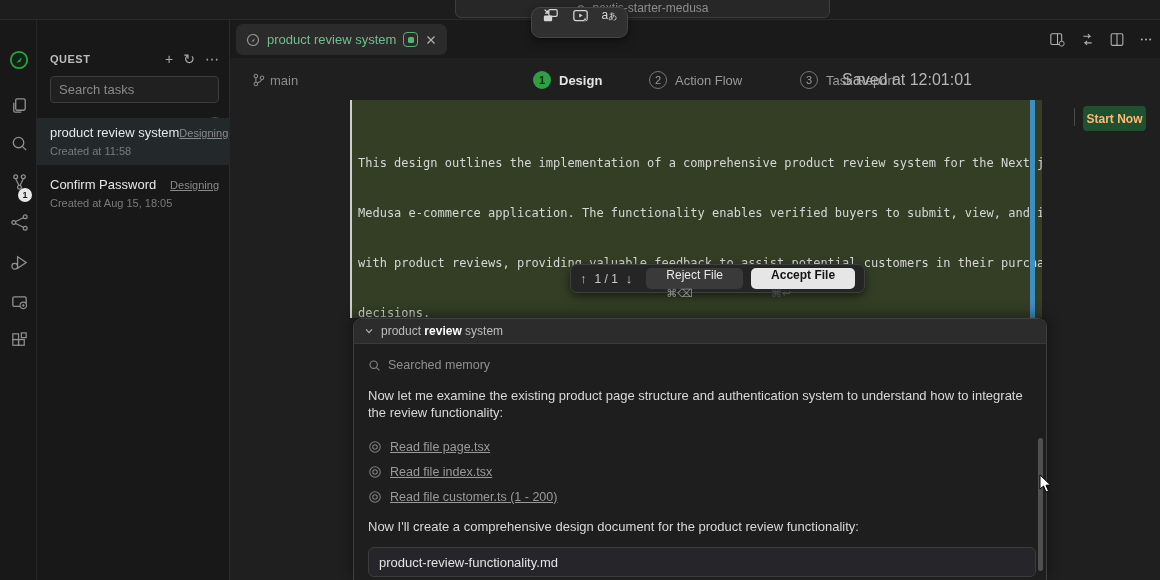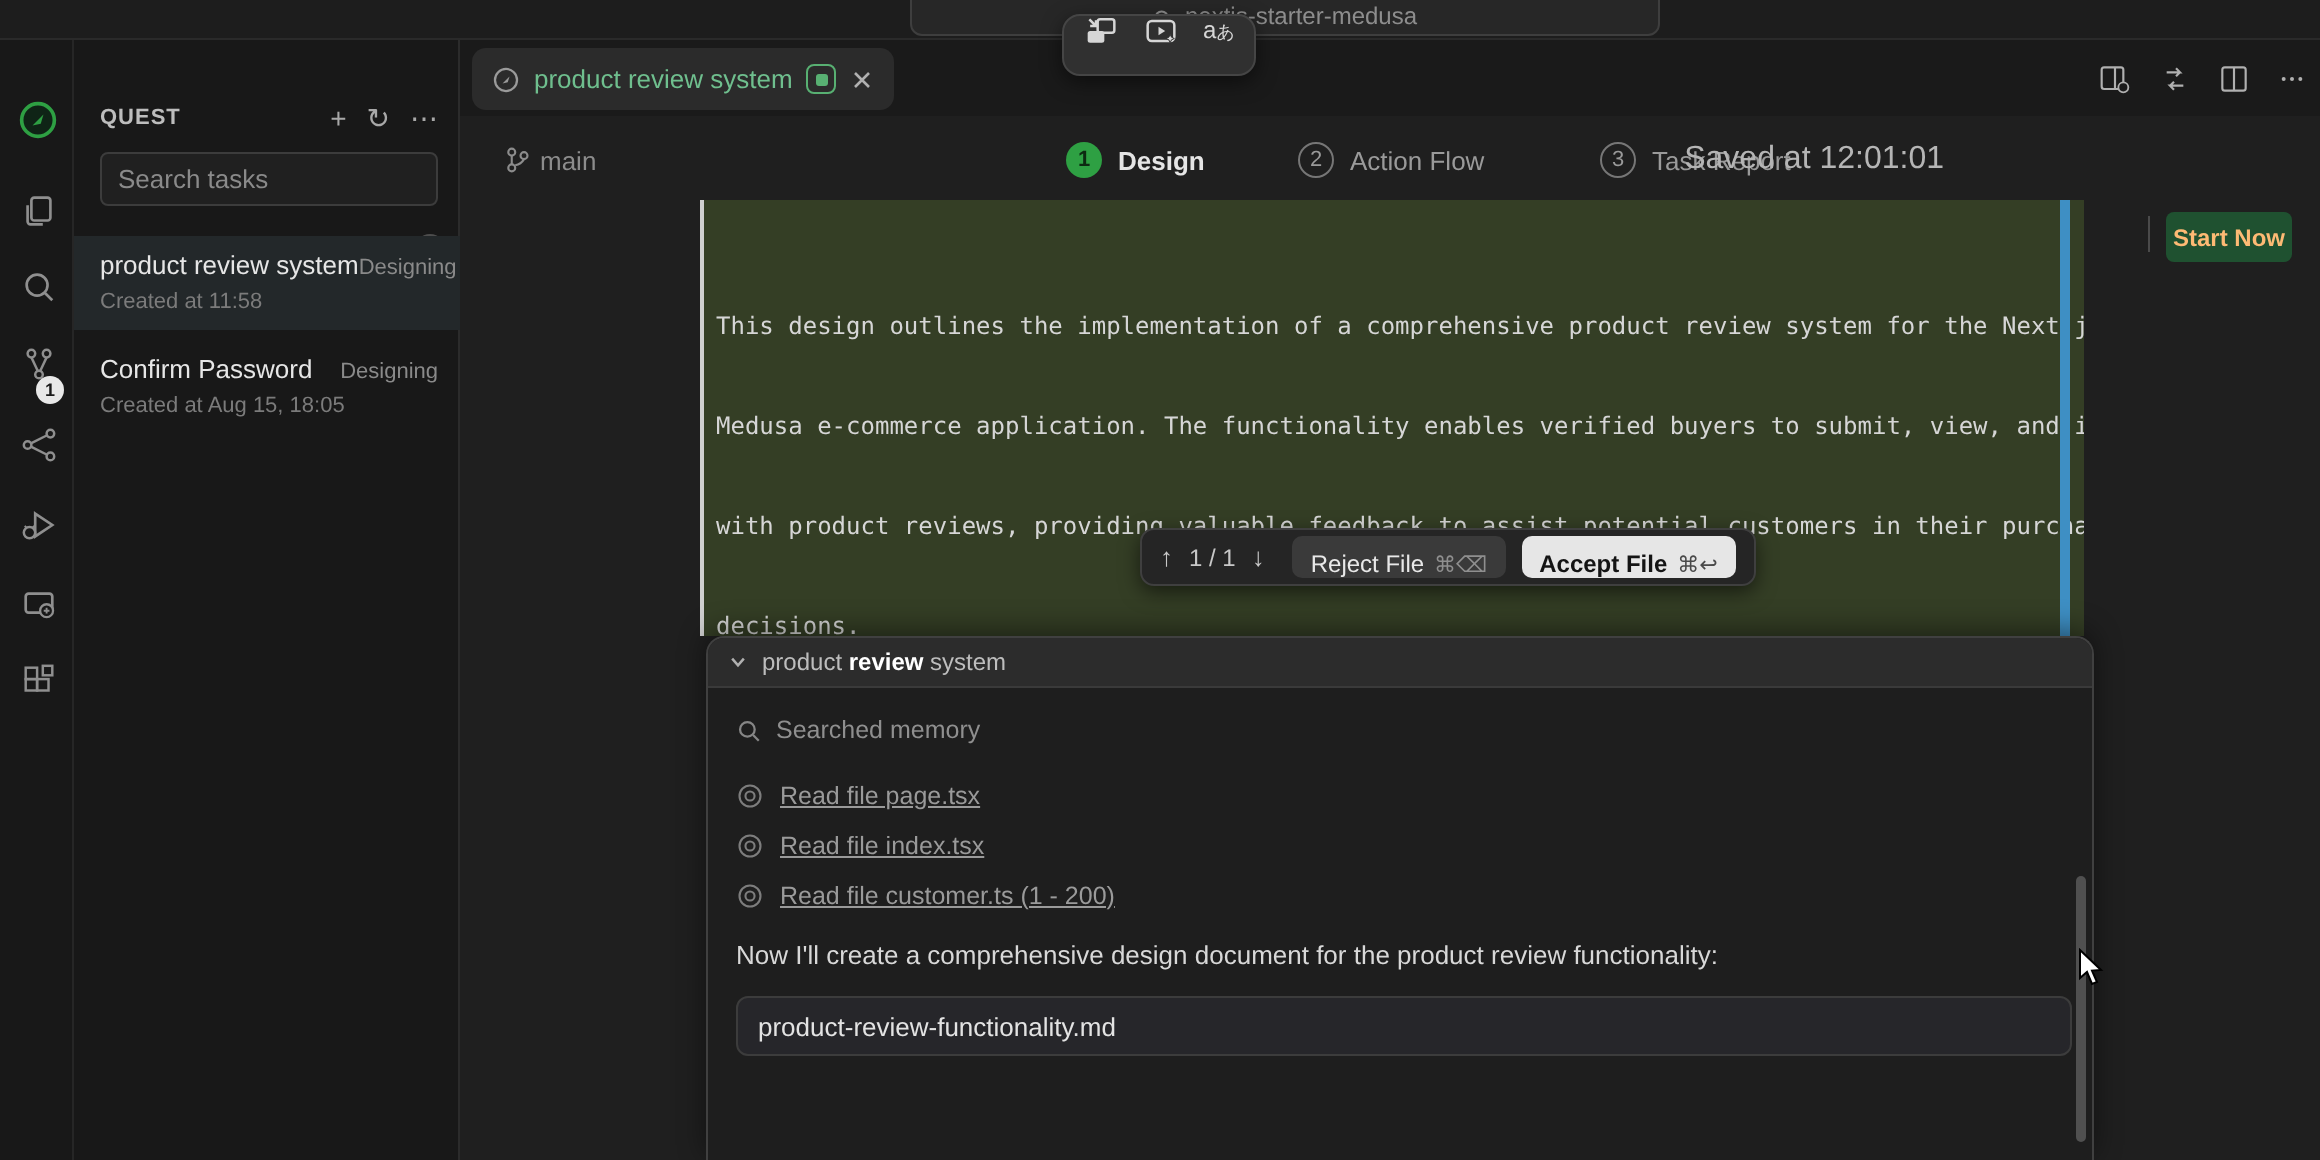"Designing" .task-status { text-decoration: none -> underline }
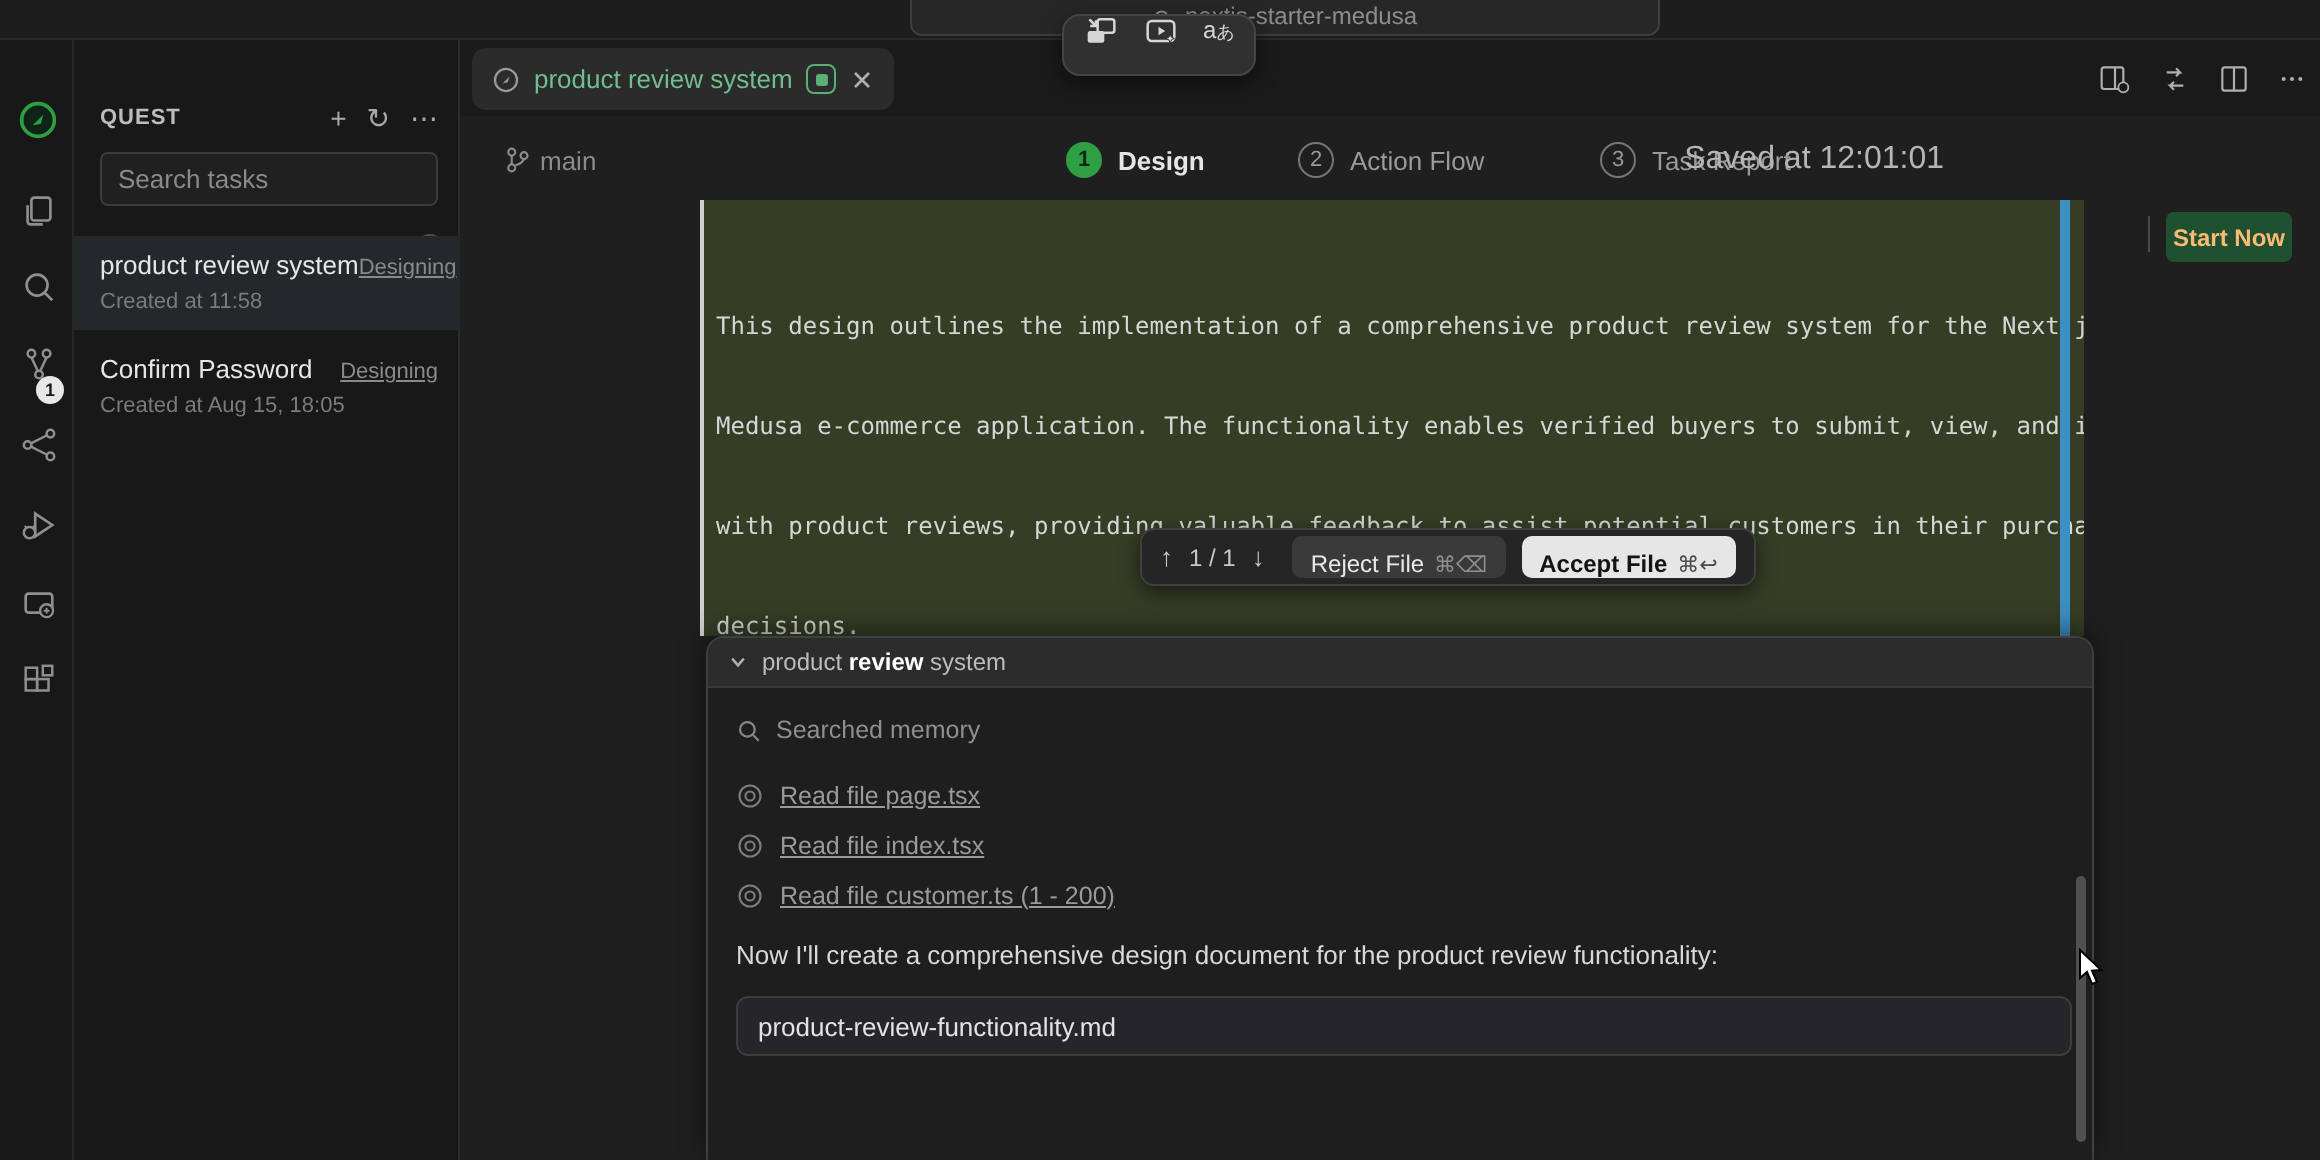"Reject File" .dw-btn { align-items: flex-end -> flex-start; flex-direction: none -> column; padding: 0 9px -> 0 20px }
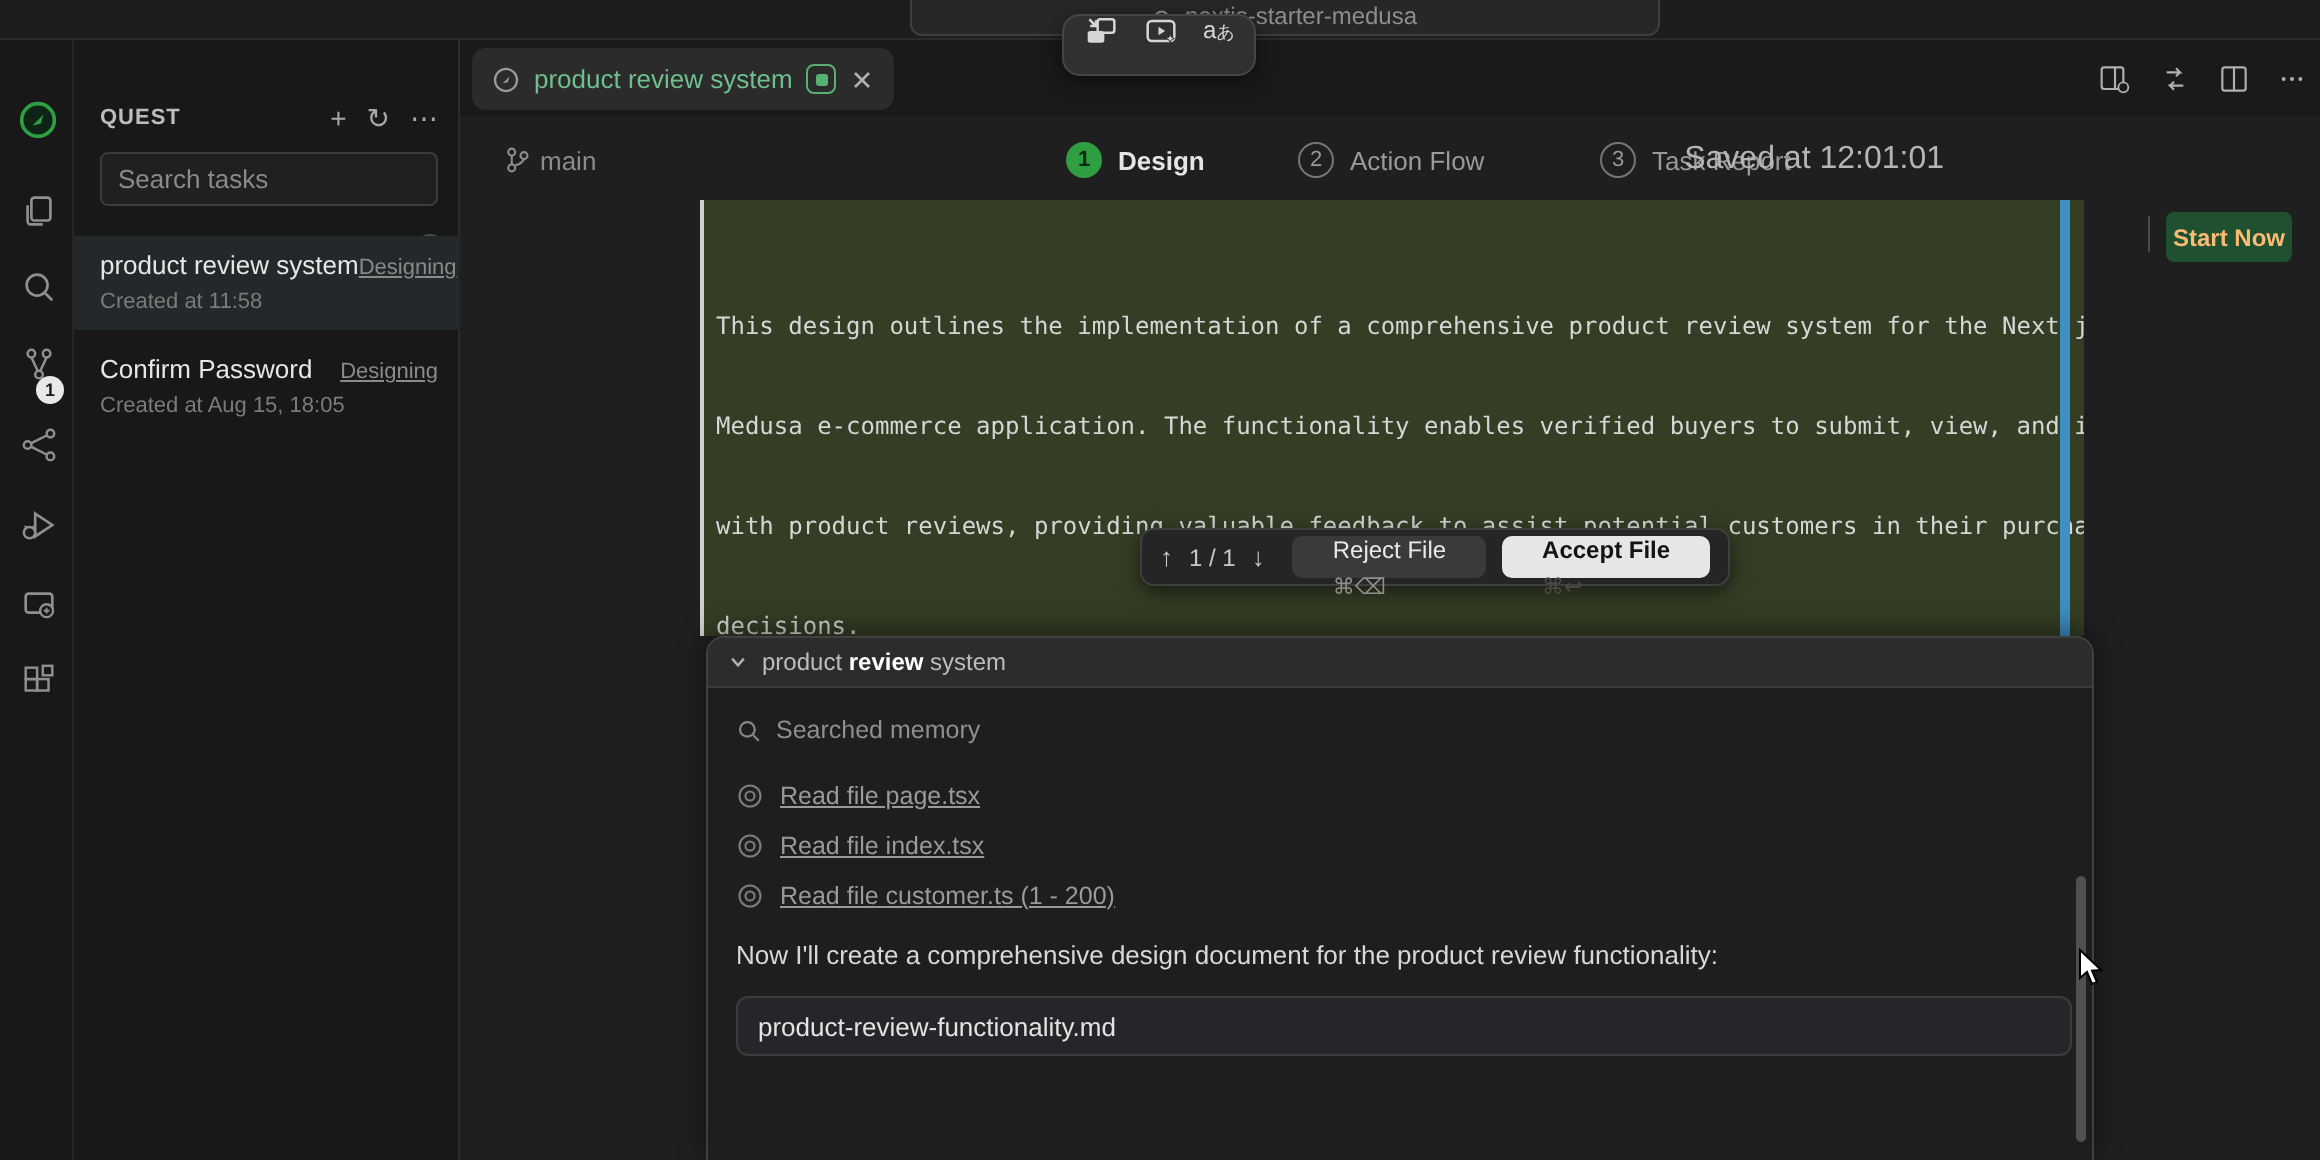"Now let me examine the" p.agent-para { html: none -> <p>Now let me examine the existing product page structure and authentication system to understand how to integrate the review functionality:</p> }
